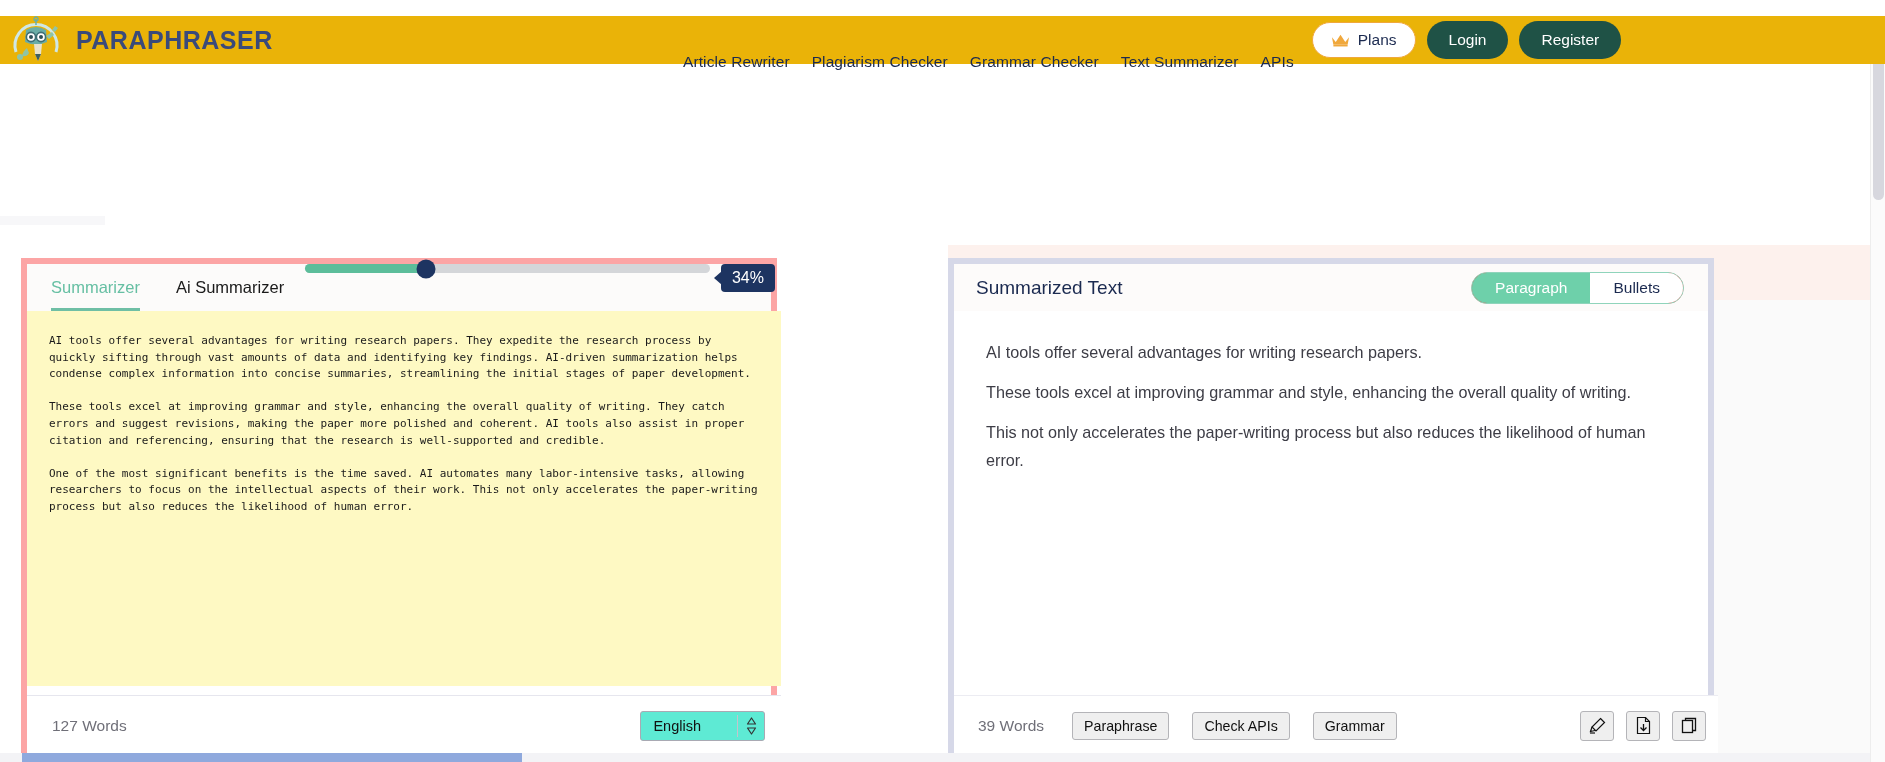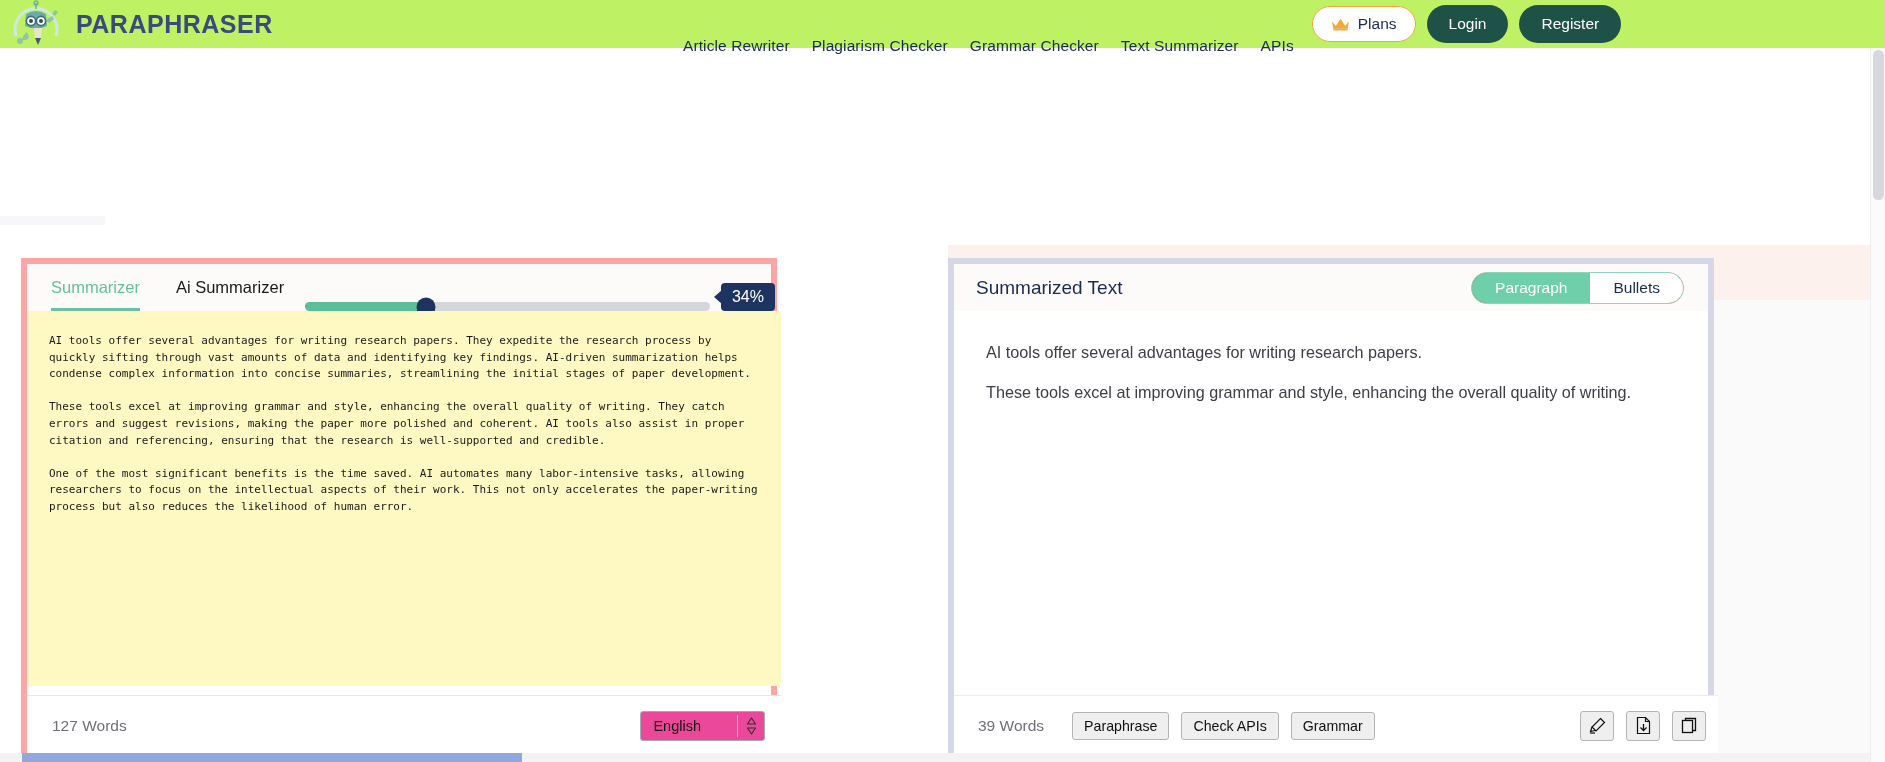"PARAPHRASER" .header { background: #bef264 -> #eab308; top: 0 -> 16px }
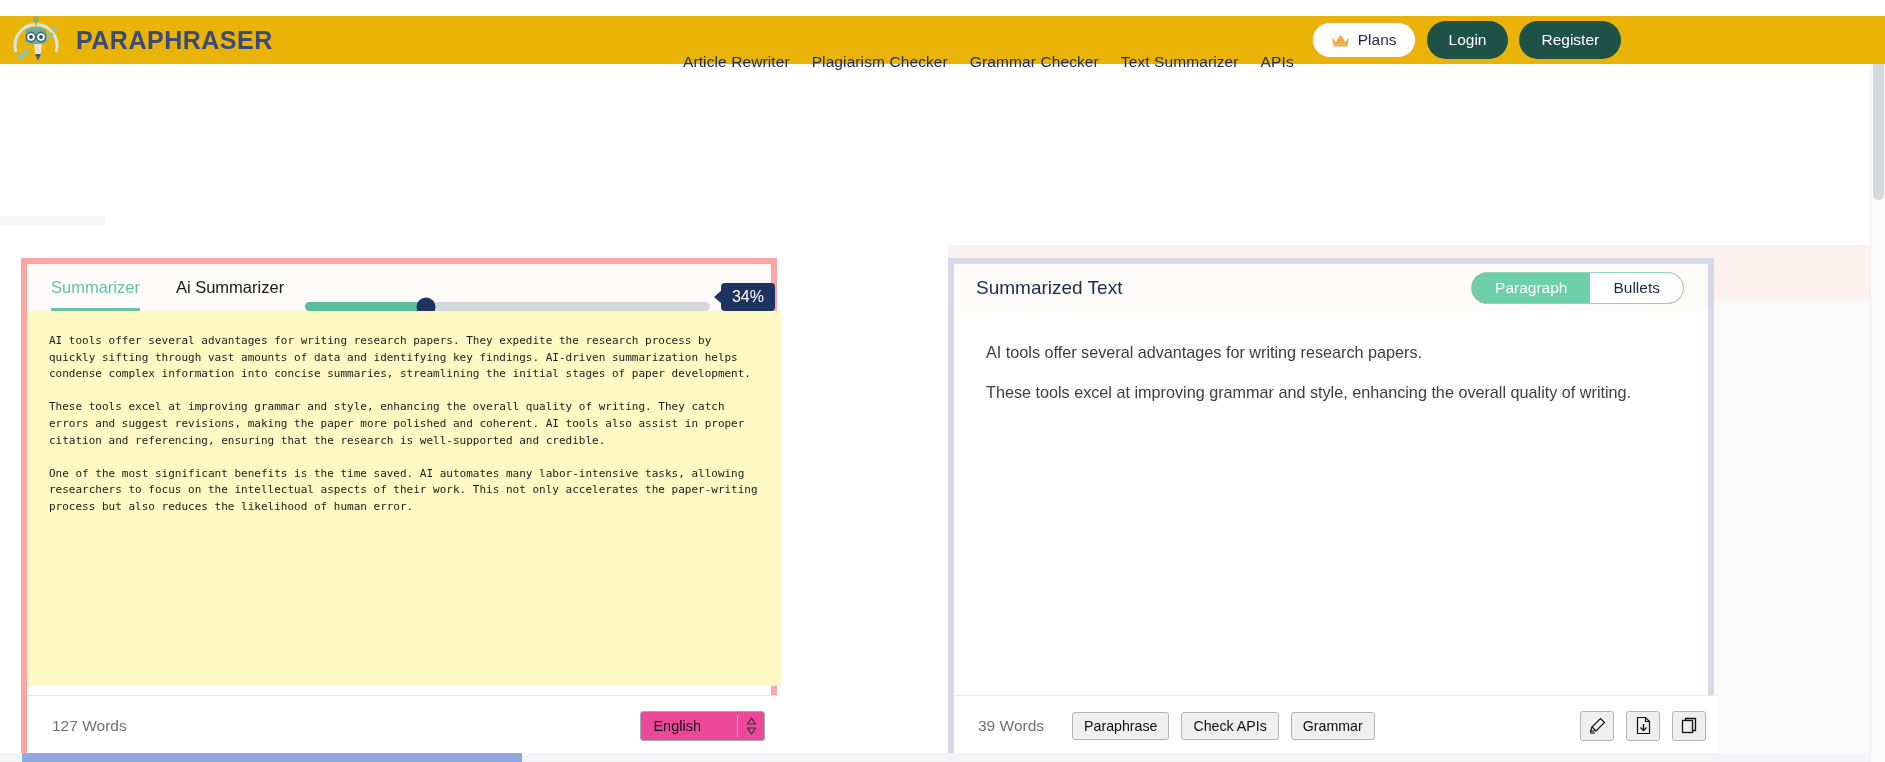"34%" .slider-wrap { align-items: flex-end -> flex-start }
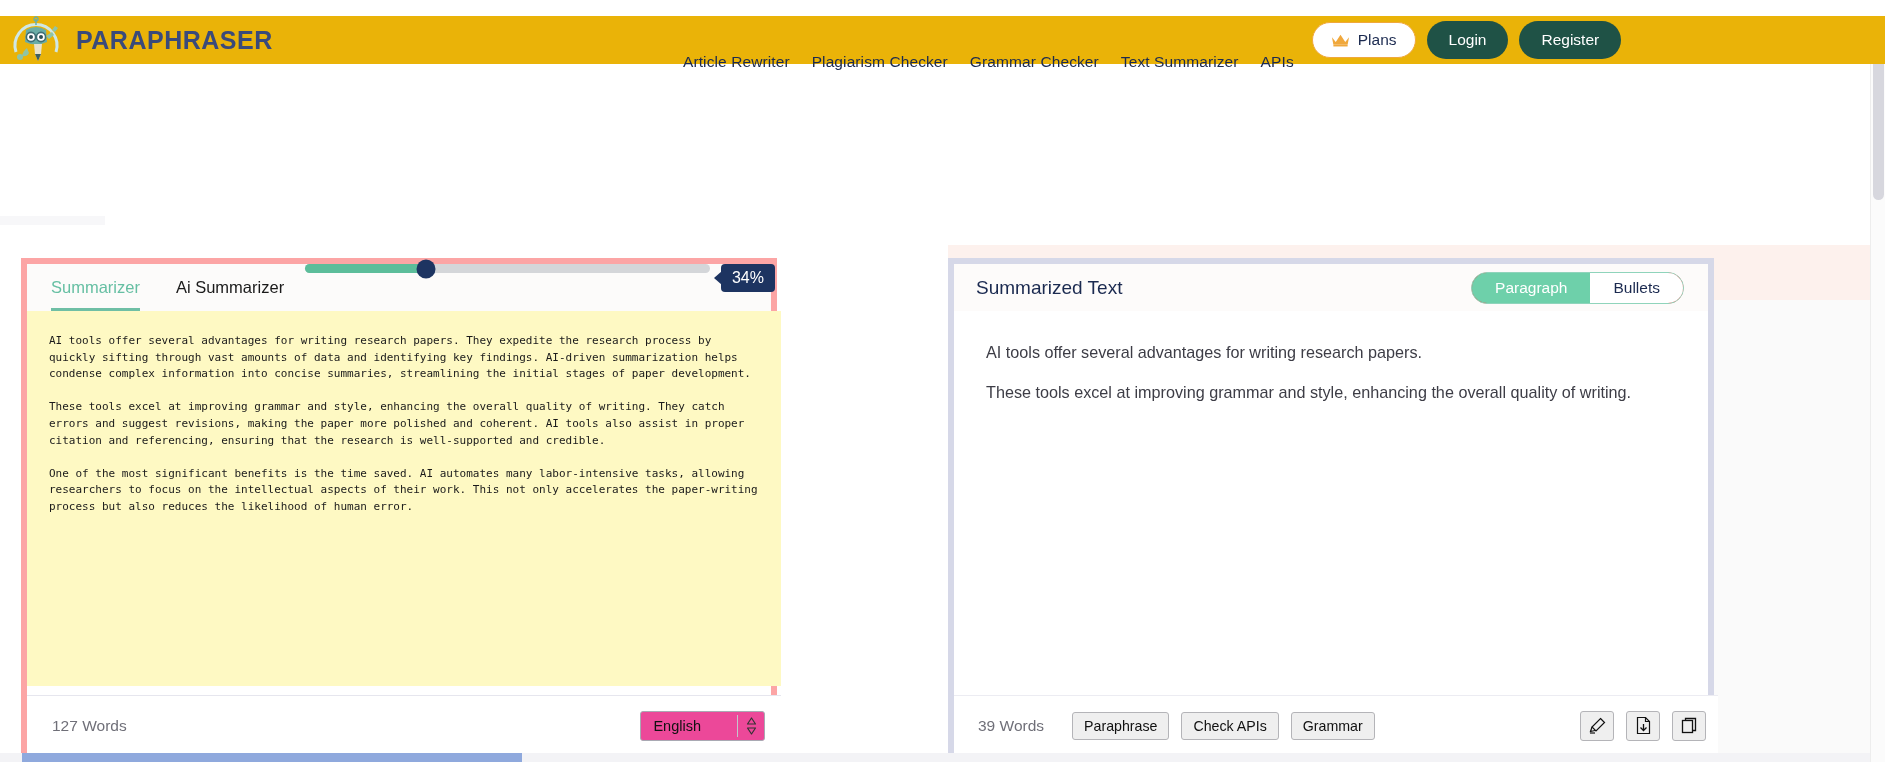"This not only accelerates the" p { html: none -> <p>This not only accelerates the paper-writing process but also reduces the likelihood of human error.</p> }
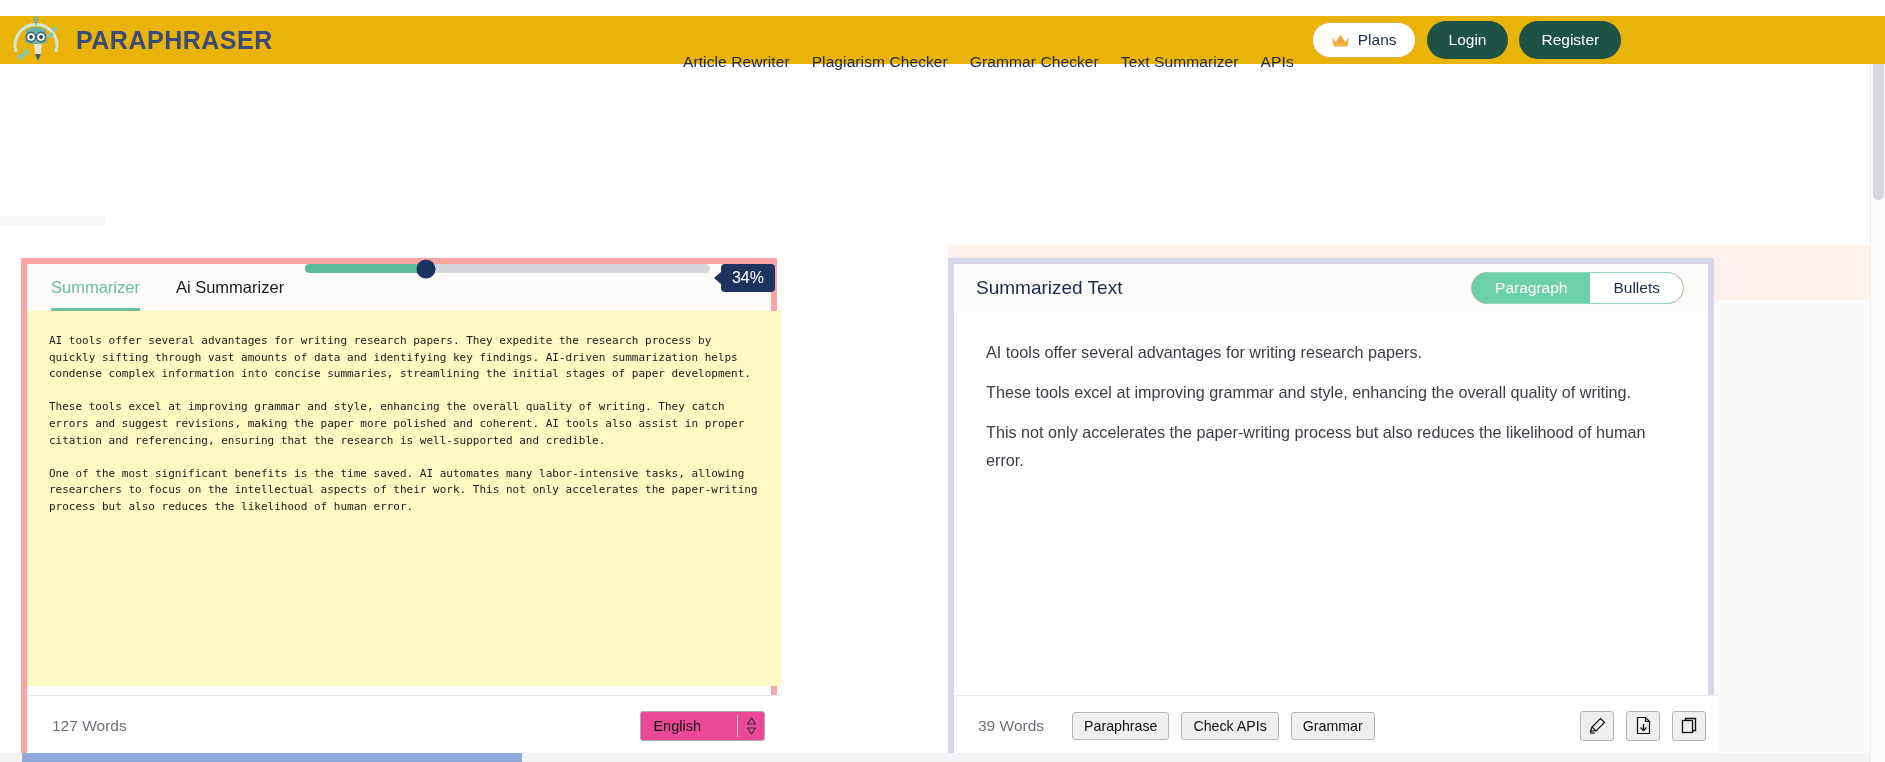"English" .lang-select { background: #ec4899 -> #5eead4 }
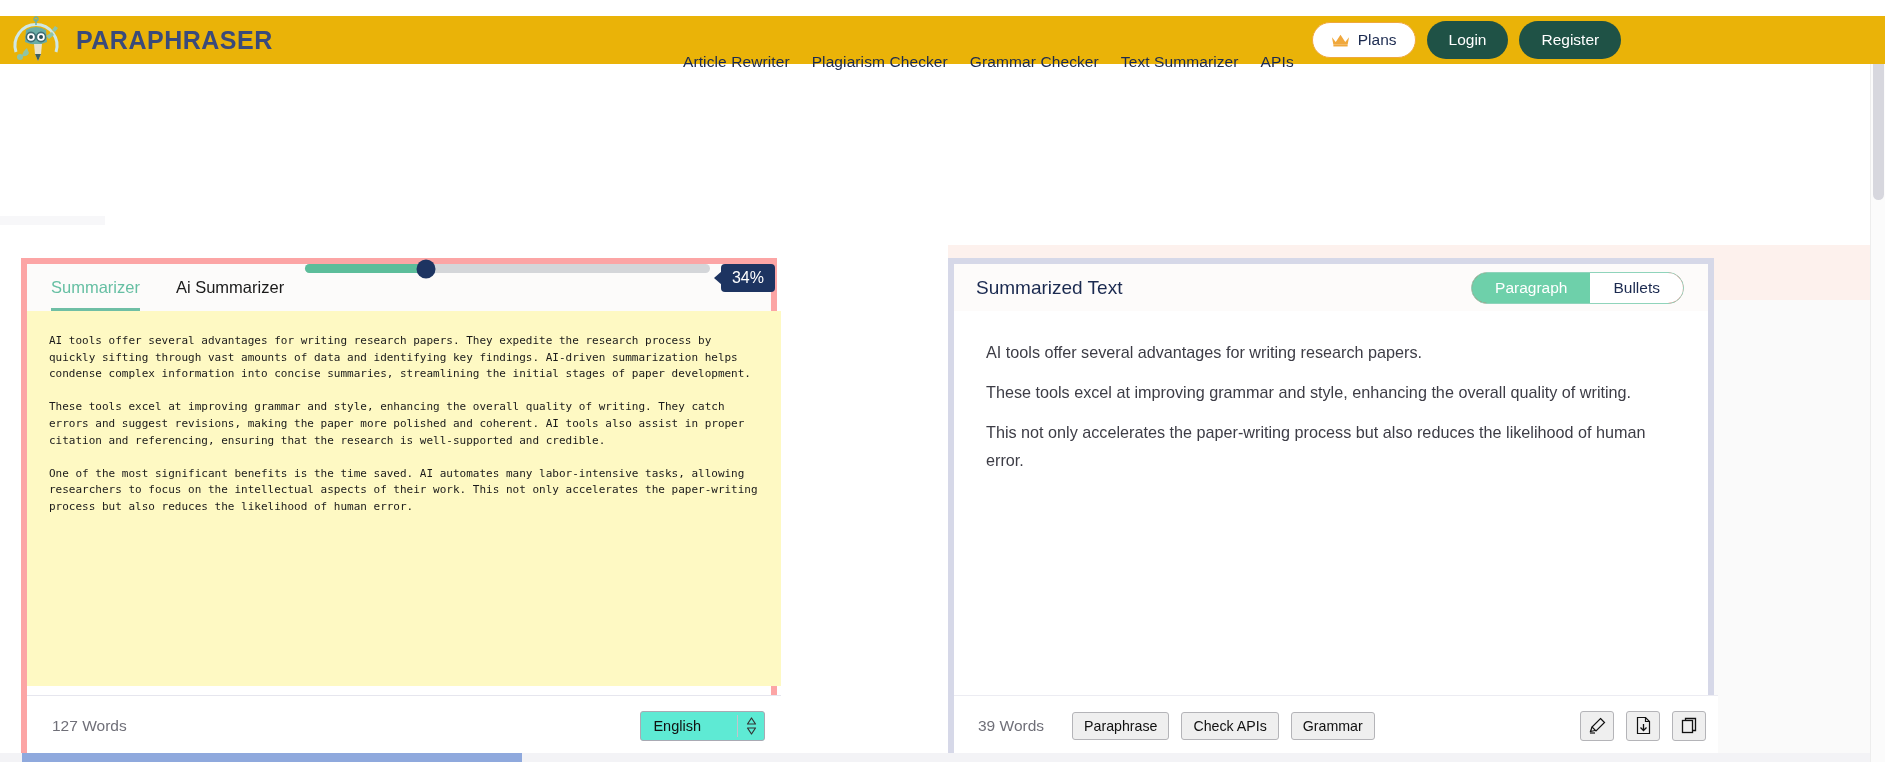"Paraphrase" .action-group { gap: 12px -> 23px }
